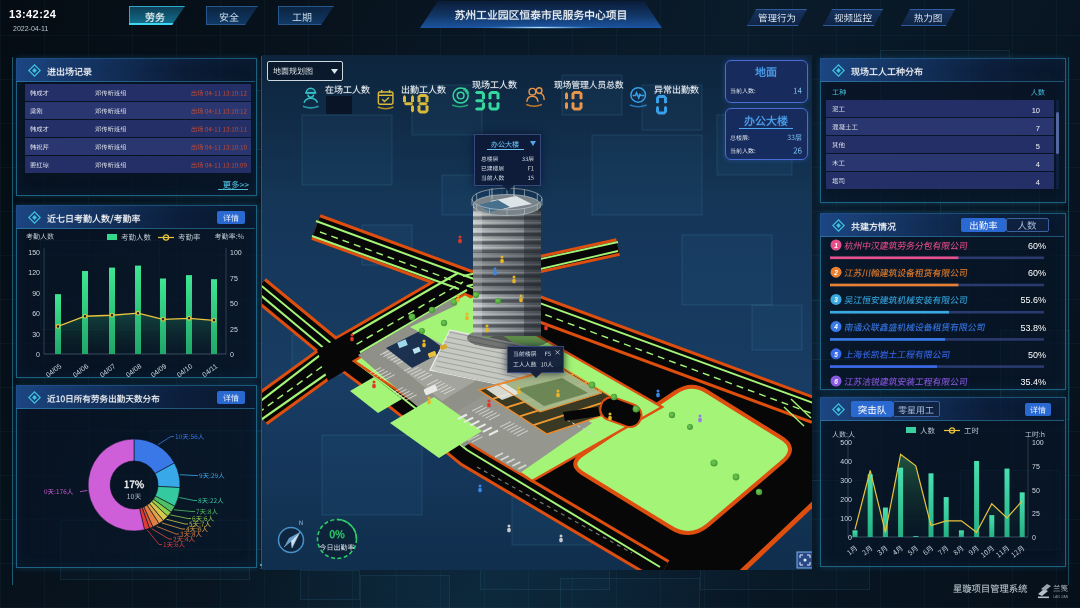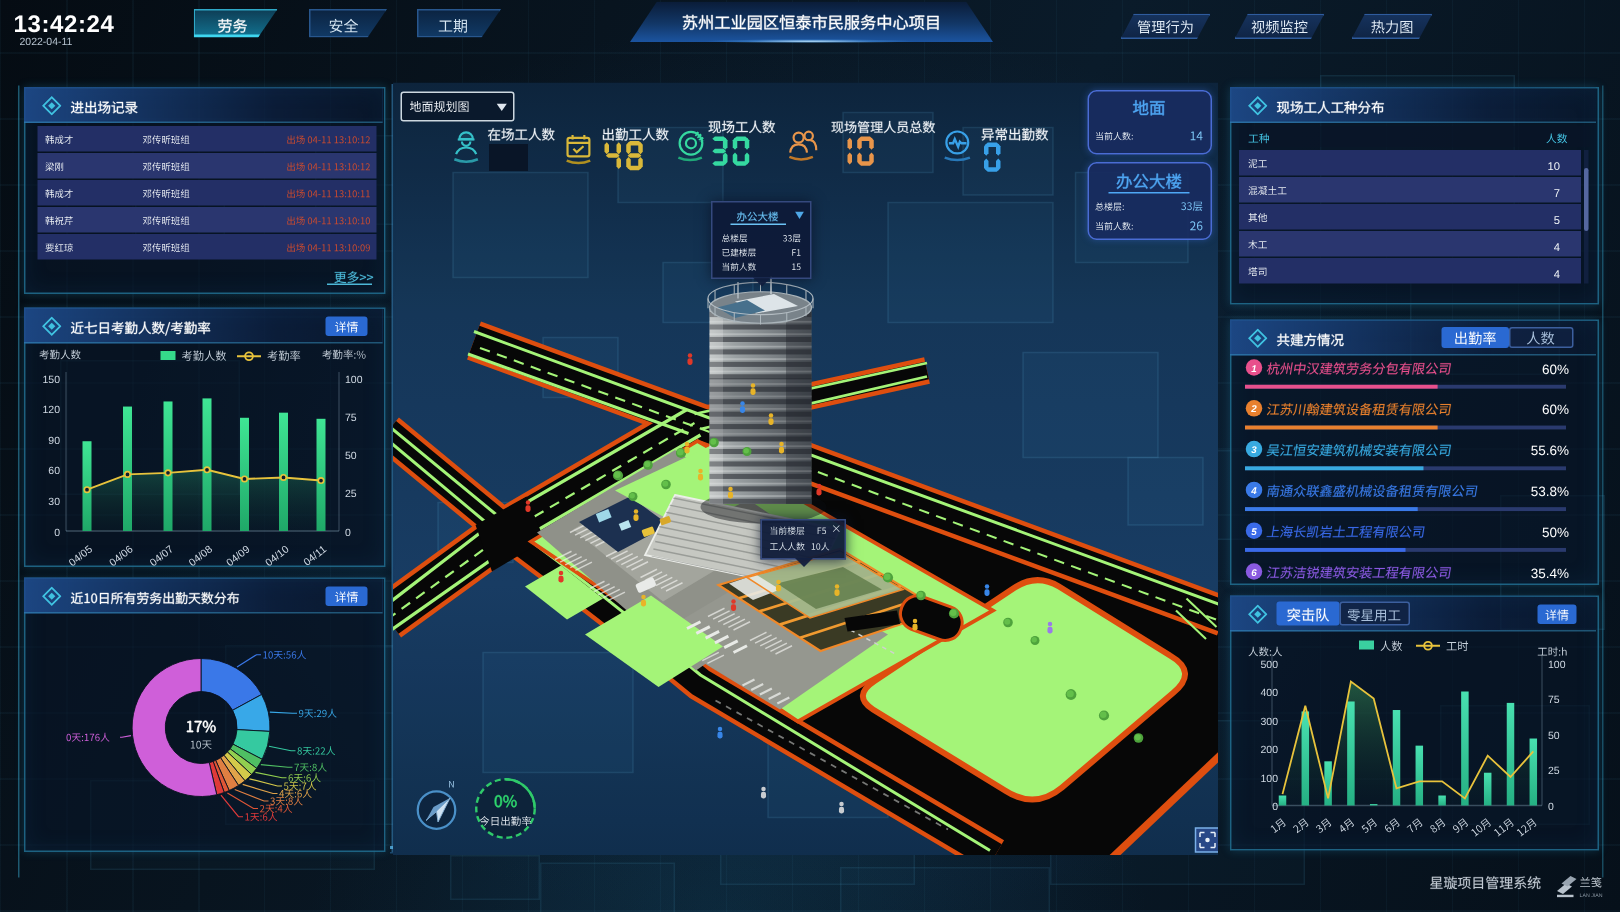"13:42:24" div.abs { font-size: 16px -> 11px }
